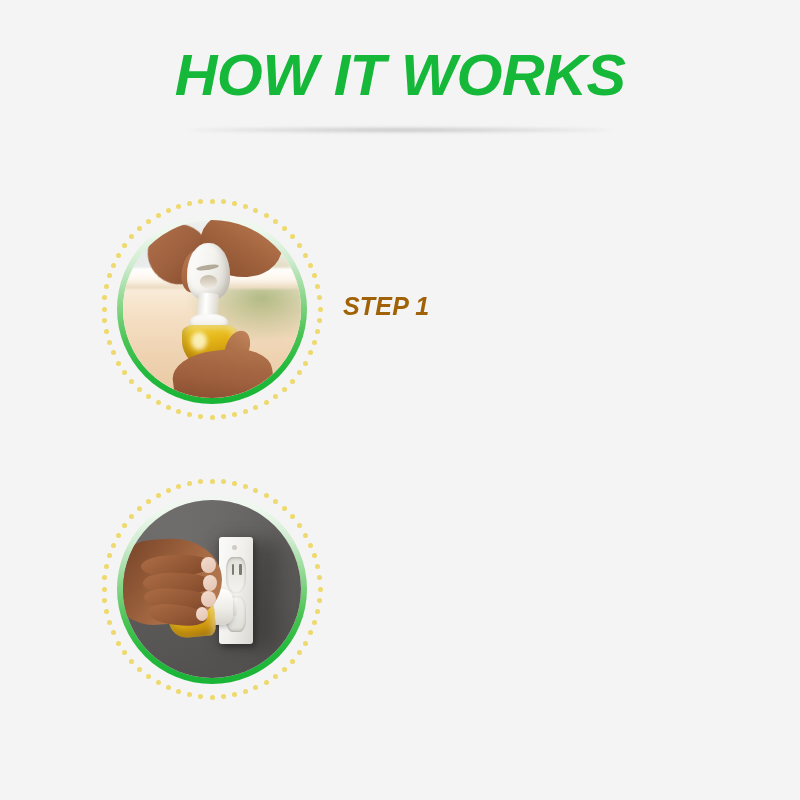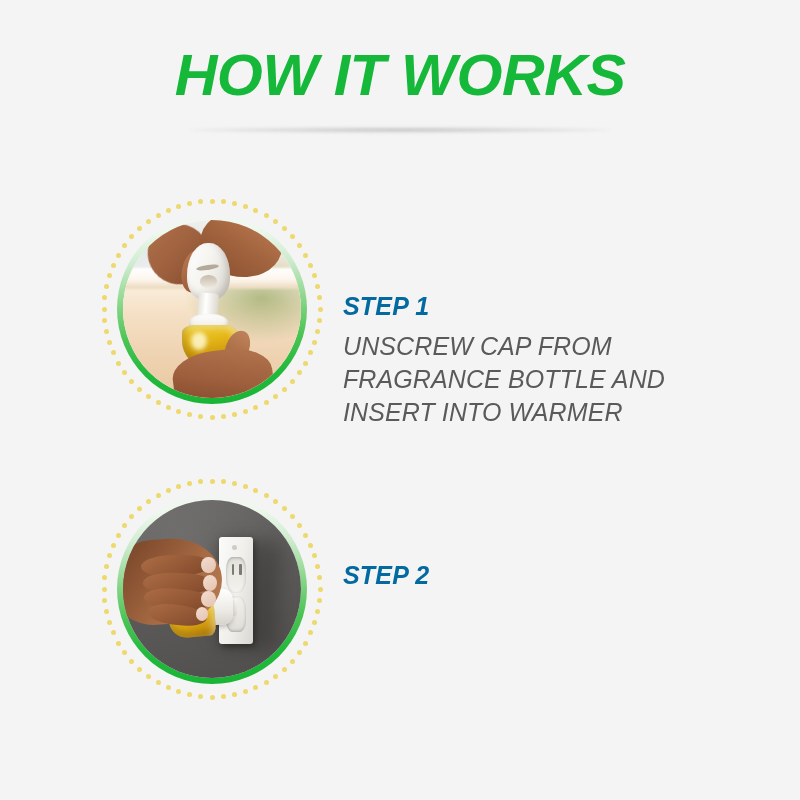"STEP 1" .step-label { color: #0369a1 -> #a16207 }
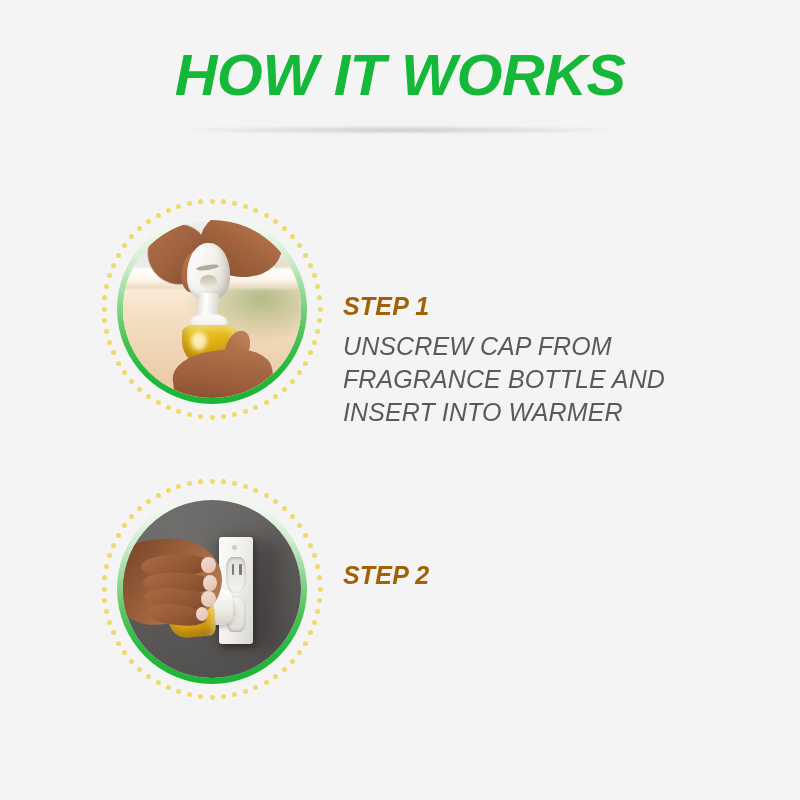"UNSCREW CAP FROM" div.step-desc { html: <div>UNSCREW CAP FROM FRAGRANCE BOTTLE AND INSERT INTO WARMER</div> -> none }
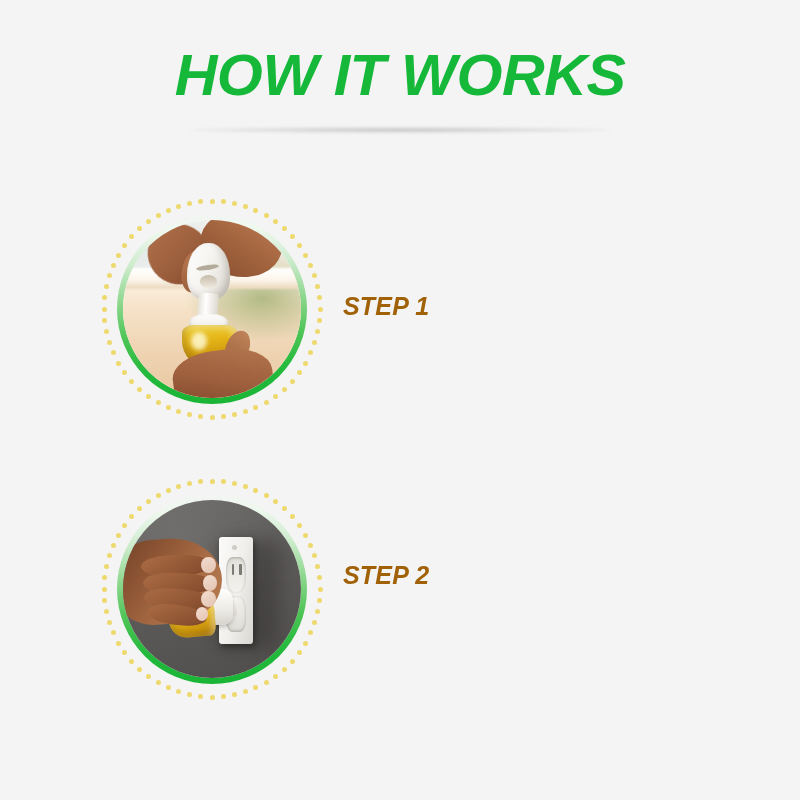"STEP 2" div.step-label { html: <div>STEP 2</div> -> none }
